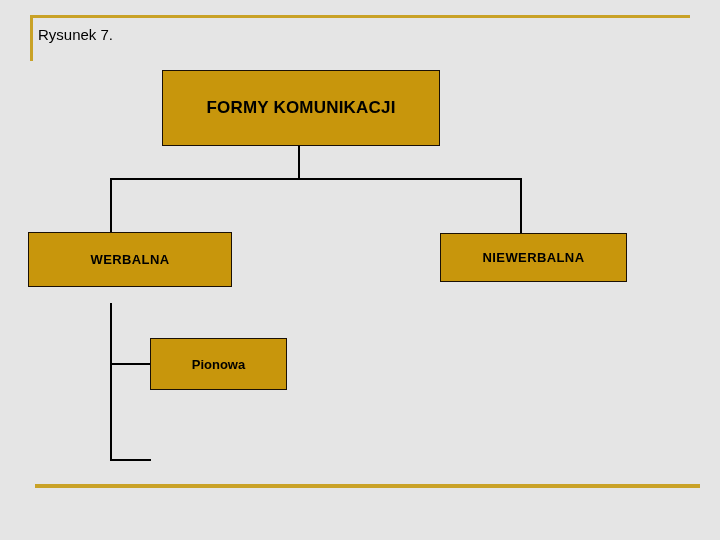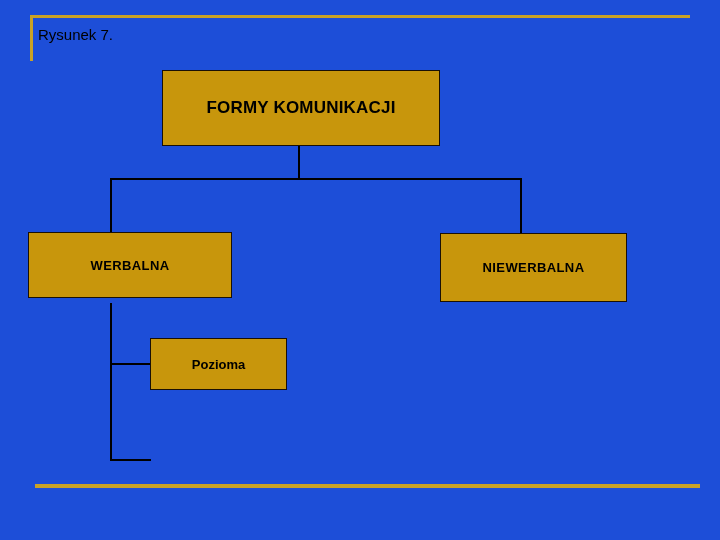"Rysunek 7." #slide { background: #1d4ed8 -> #e5e5e5 }
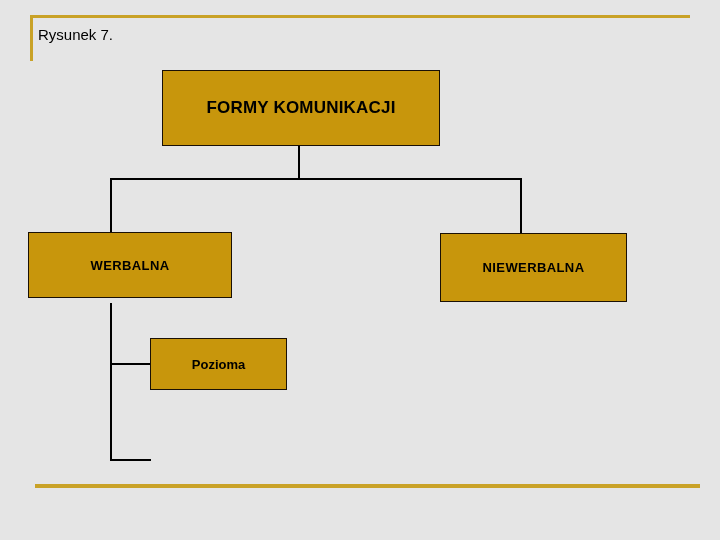"WERBALNA" .node-werbalna { height: 66px -> 55px }
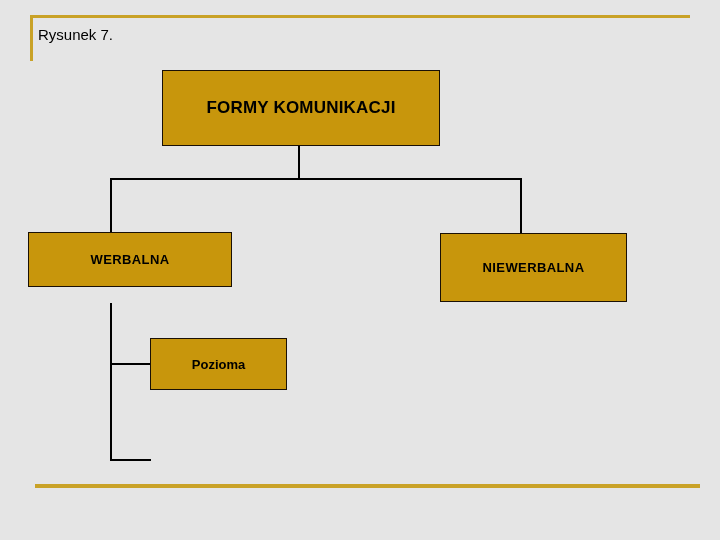"NIEWERBALNA" .node-niewerbalna { height: 69px -> 49px }
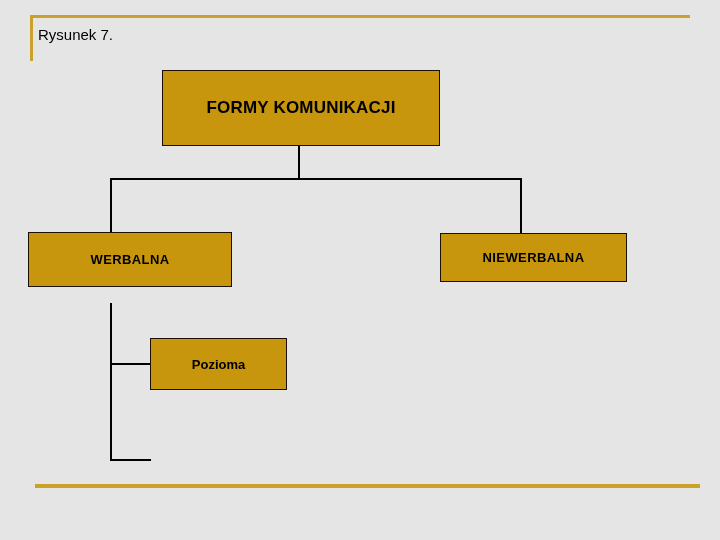"Pozioma" span { text: Pozioma -> Pionowa }
